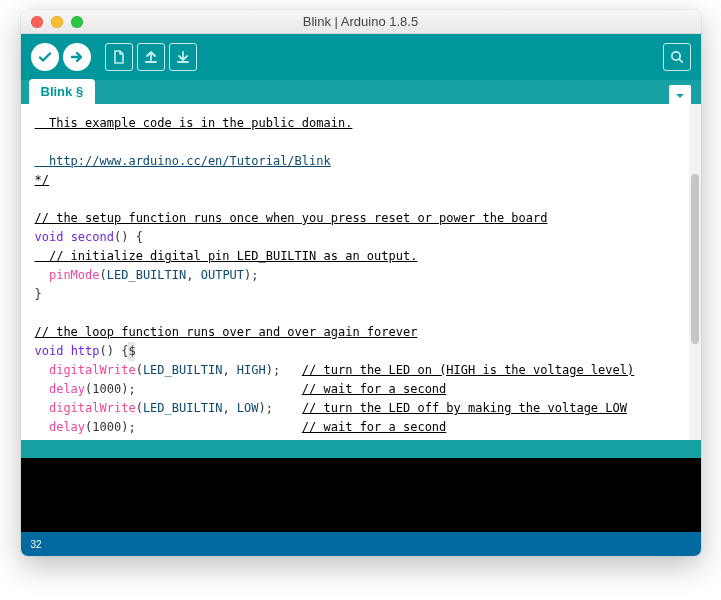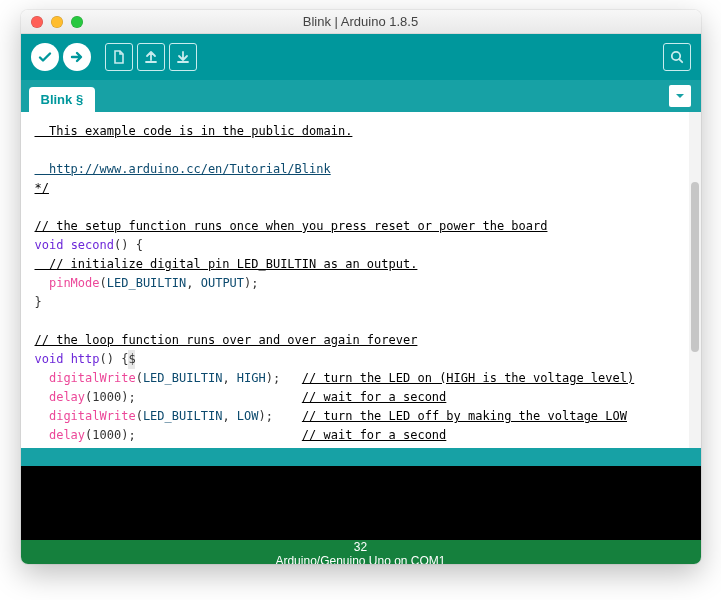"Blink §" .tabbar { height: 32px -> 24px }
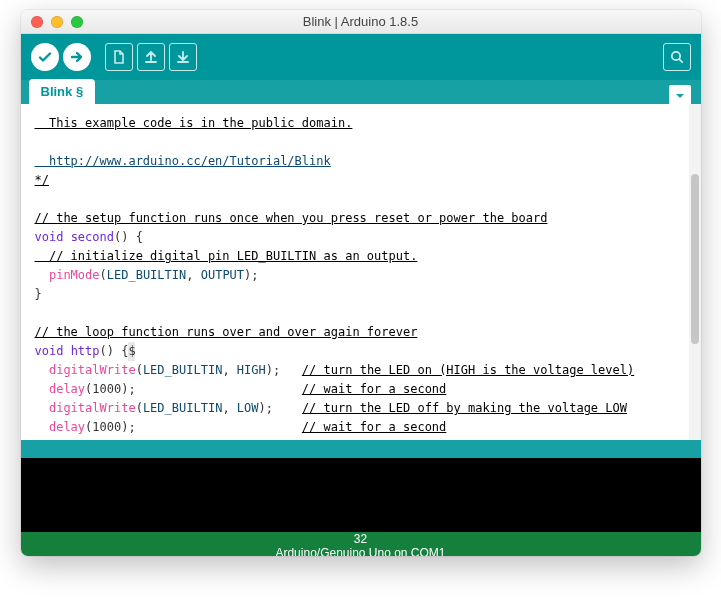"32" .footer { background: #15803d -> #0369a1; flex-direction: column -> none; font-size: 12px -> 10px }
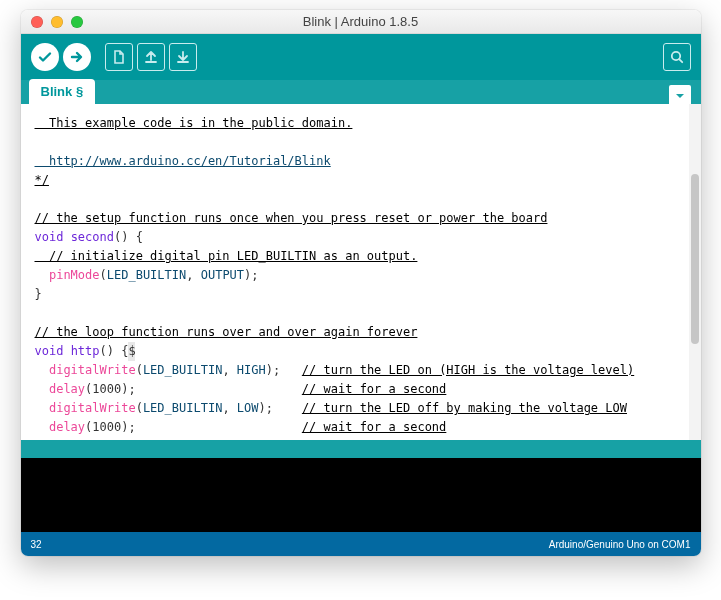"Arduino/Genuino Uno on COM1" span { html: <span>Arduino/Genuino Uno on COM1</span> -> none }
